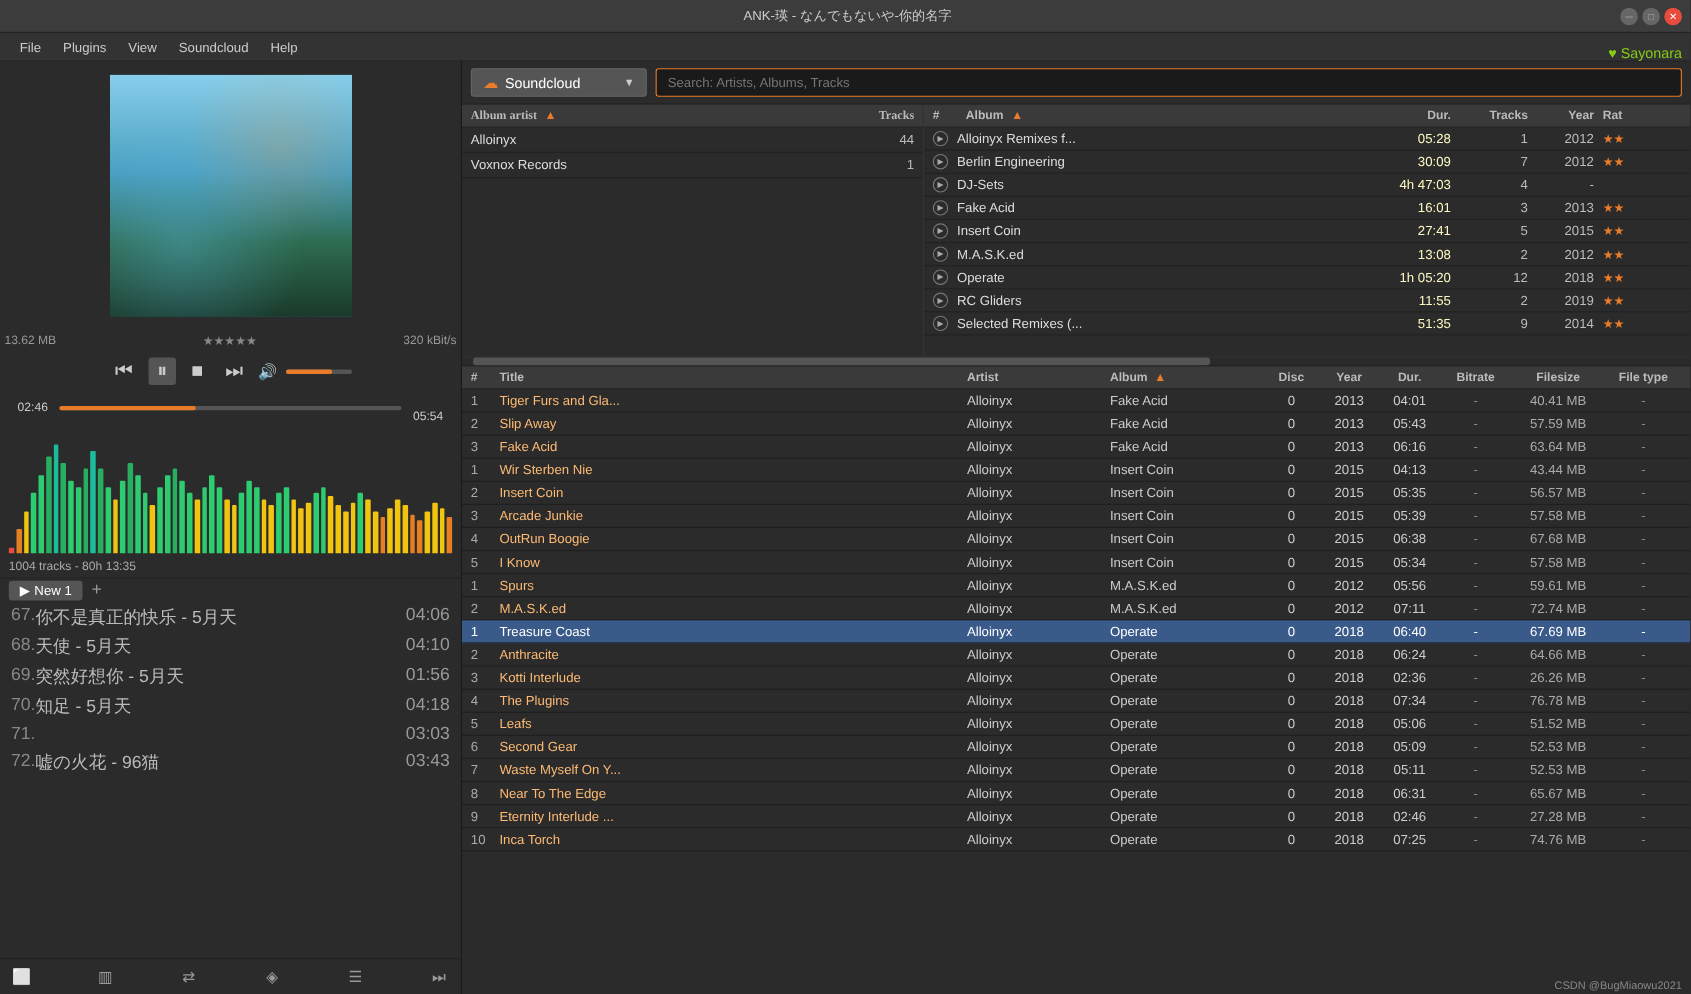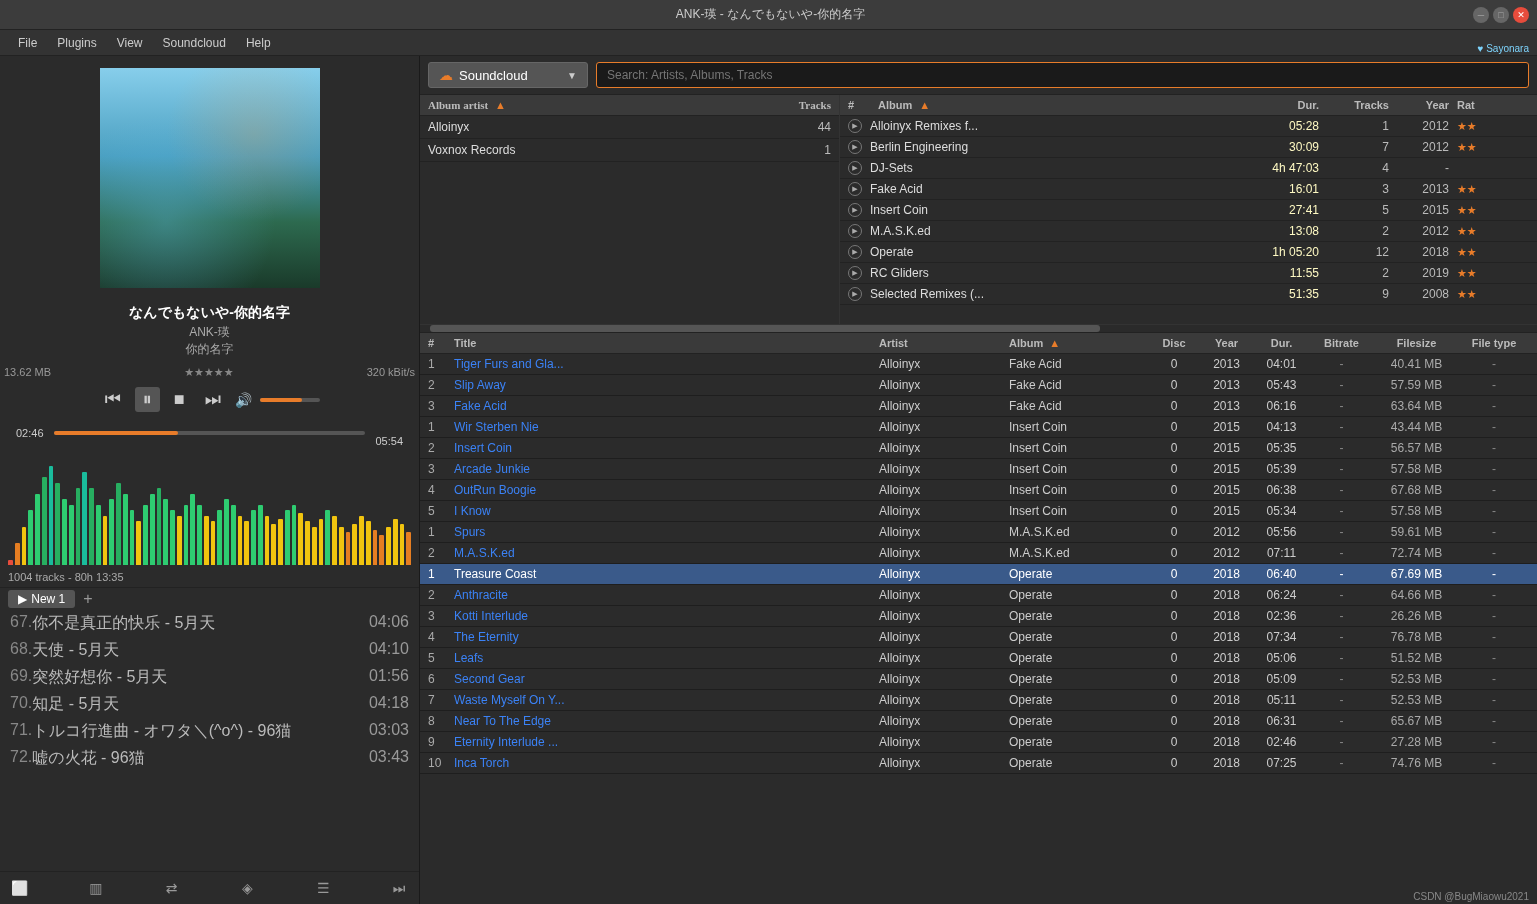"♥ Sayonara" #sayonora-link { color: #7dd3fc -> #84cc16; font-size: 10px -> 13px }
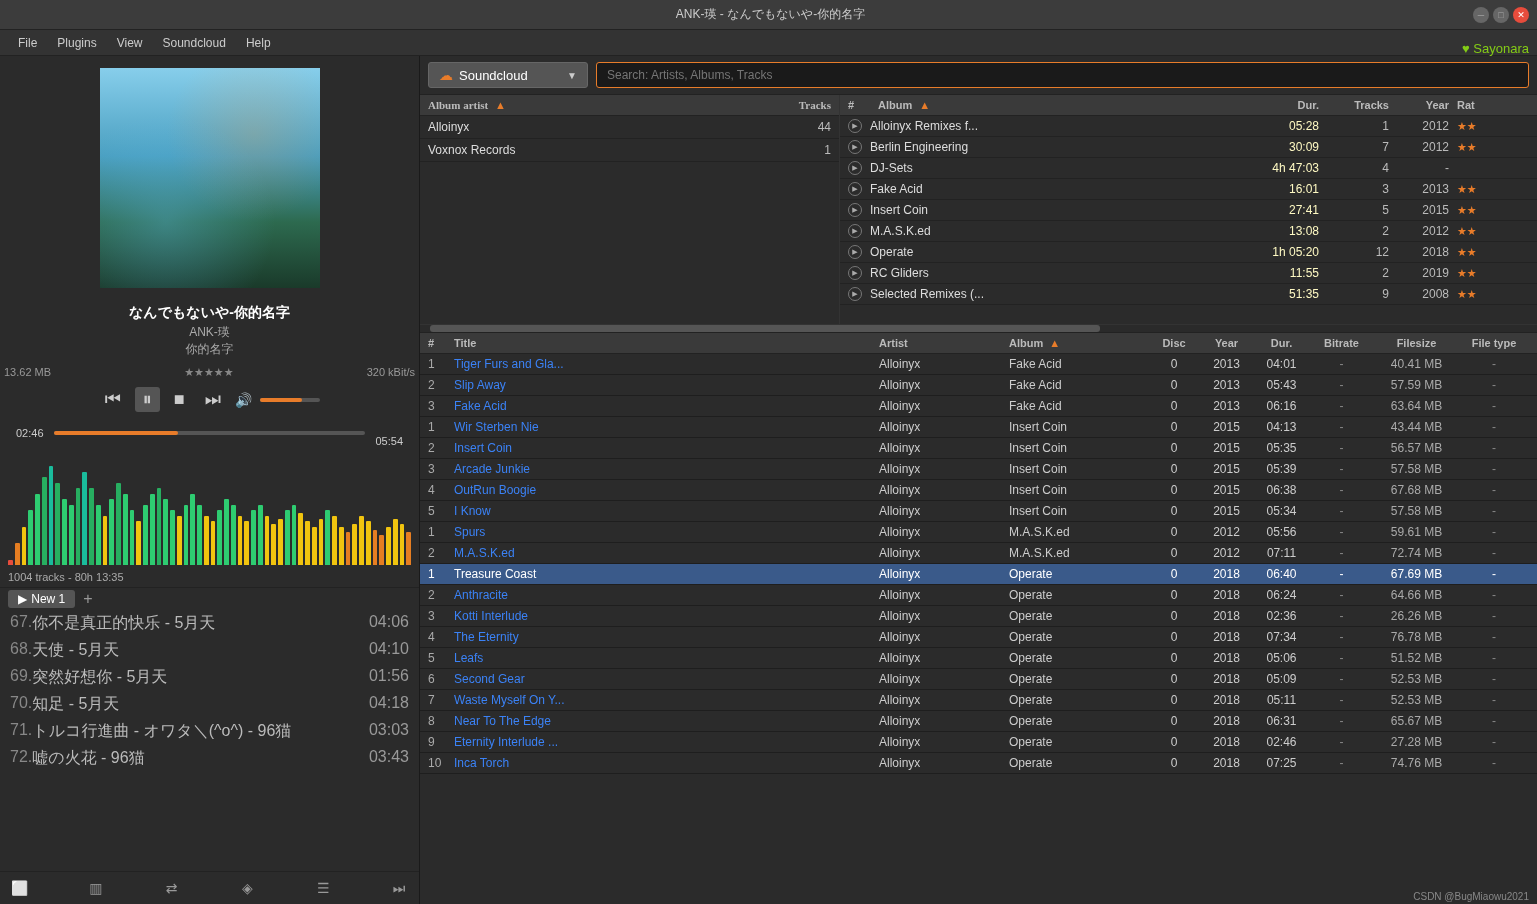"2008" span.album-year { text: 2008 -> 2014 }
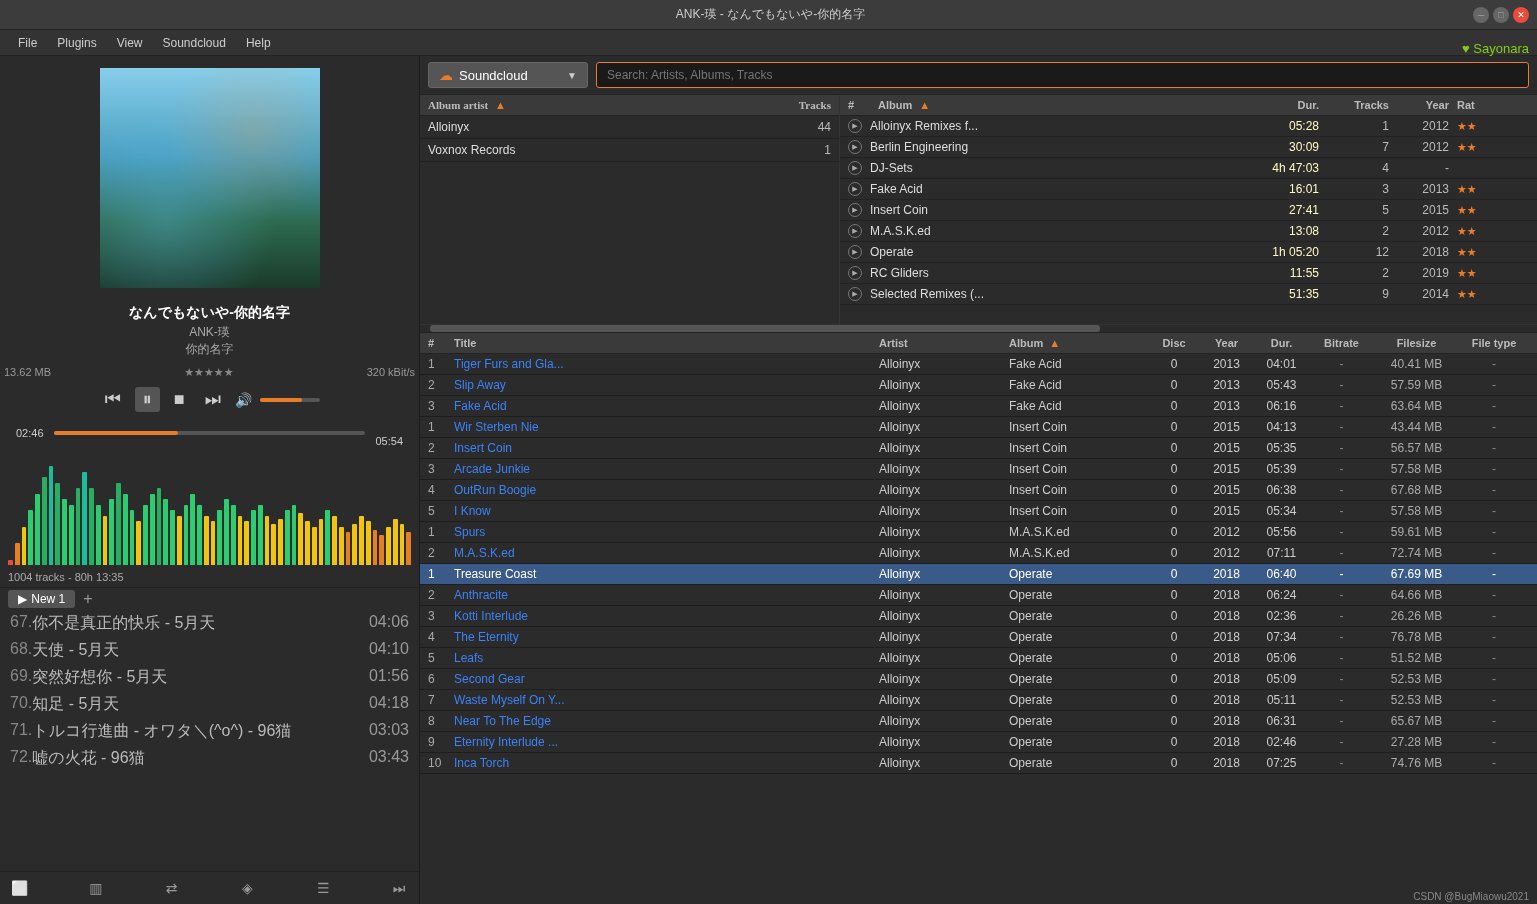"なんでもないや-你的名字" div { html: <div> <div>なんでもないや-你的名字</div> <div>ANK-瑛</div> <div>你的名字</div> </div> -> none }
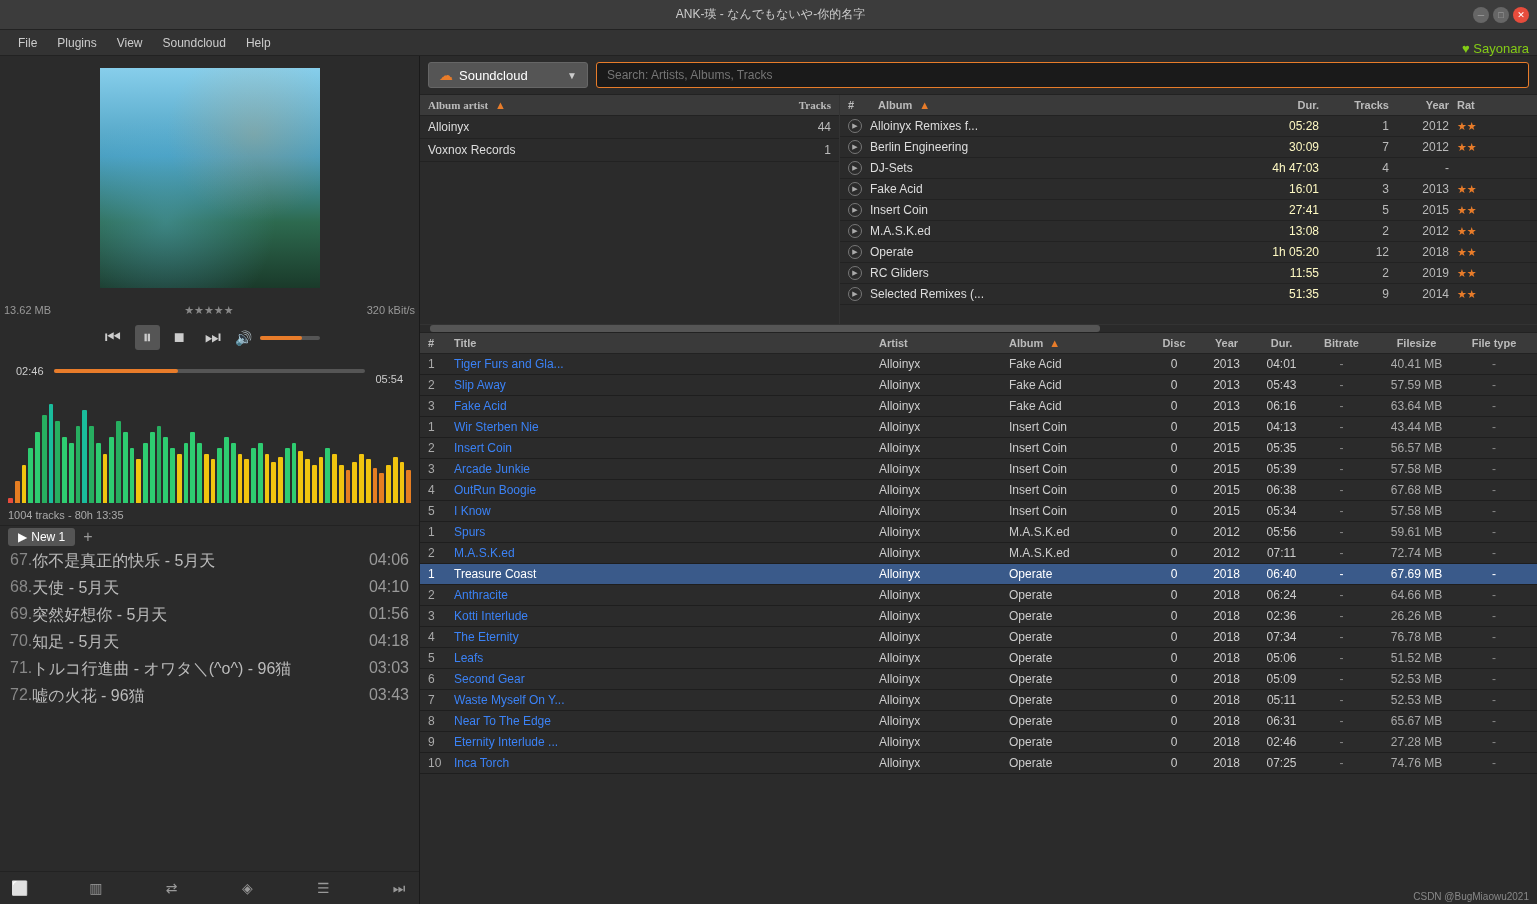"Tiger Furs and Gla..." .tc-cell.title { color: #3b82f6 -> #fdba74 }
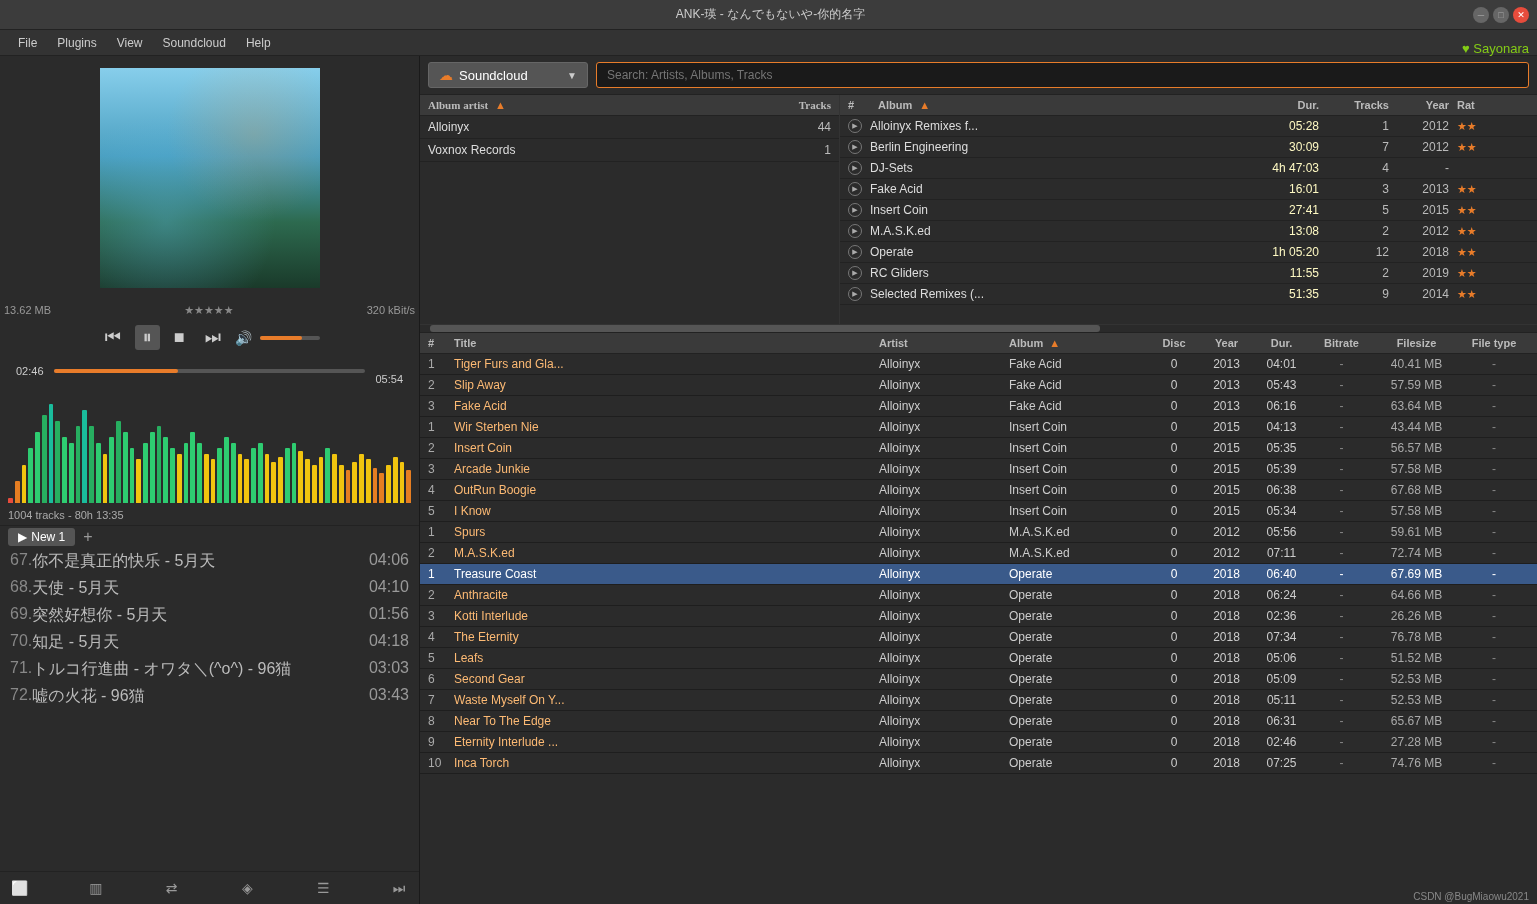"The Eternity" span.tc-cell { text: Eternity -> Plugins }
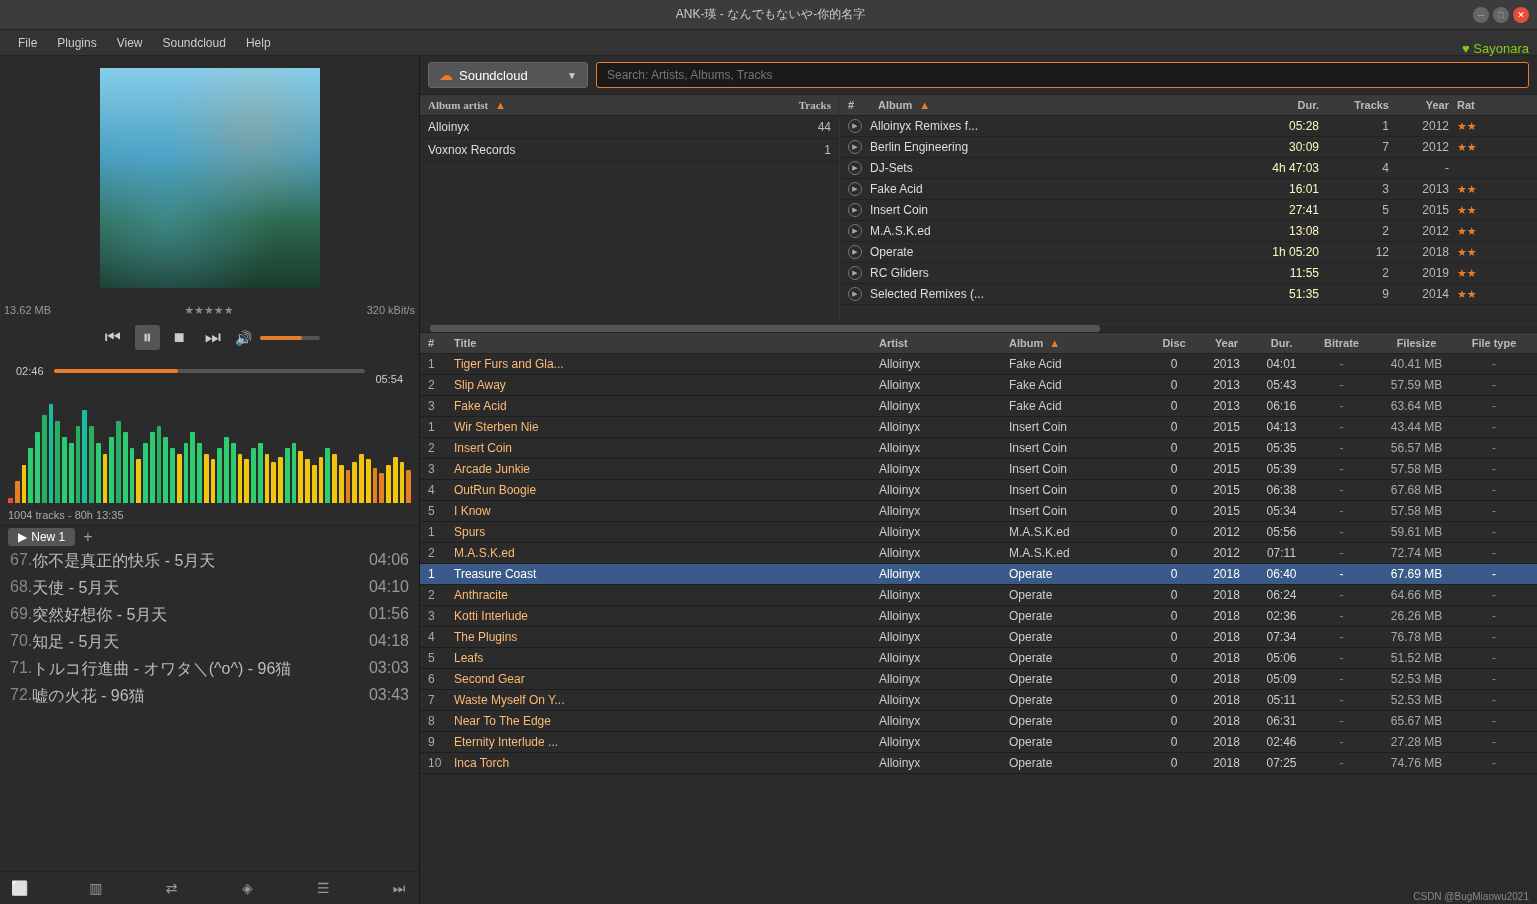"トルコ行進曲 - オワタ＼(^o^) - 96猫" span.playlist-item-title { html: <span>トルコ行進曲 - オワタ＼(^o^) - 96猫</span> -> none }
